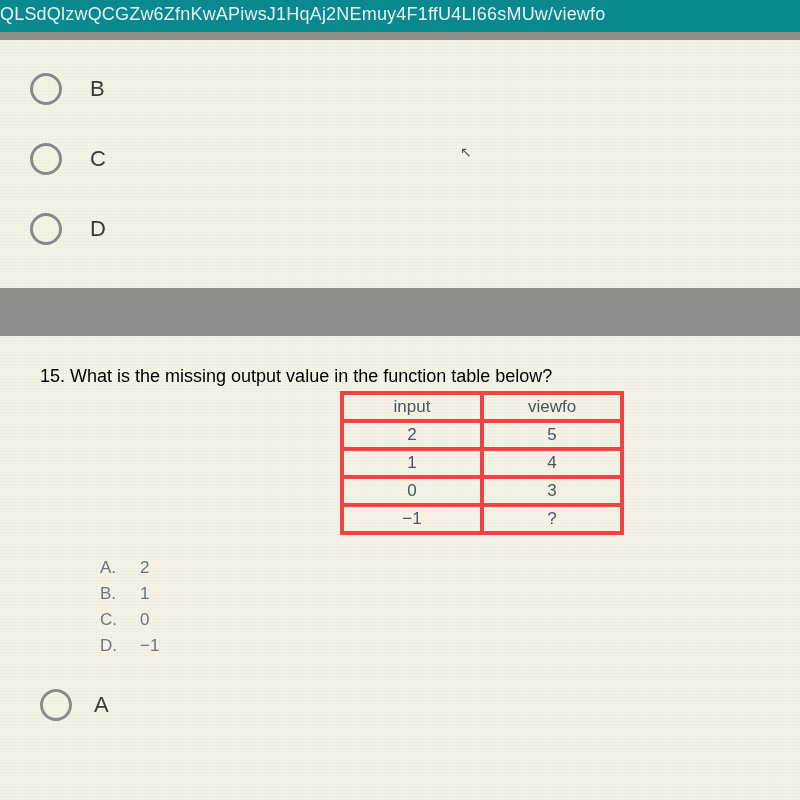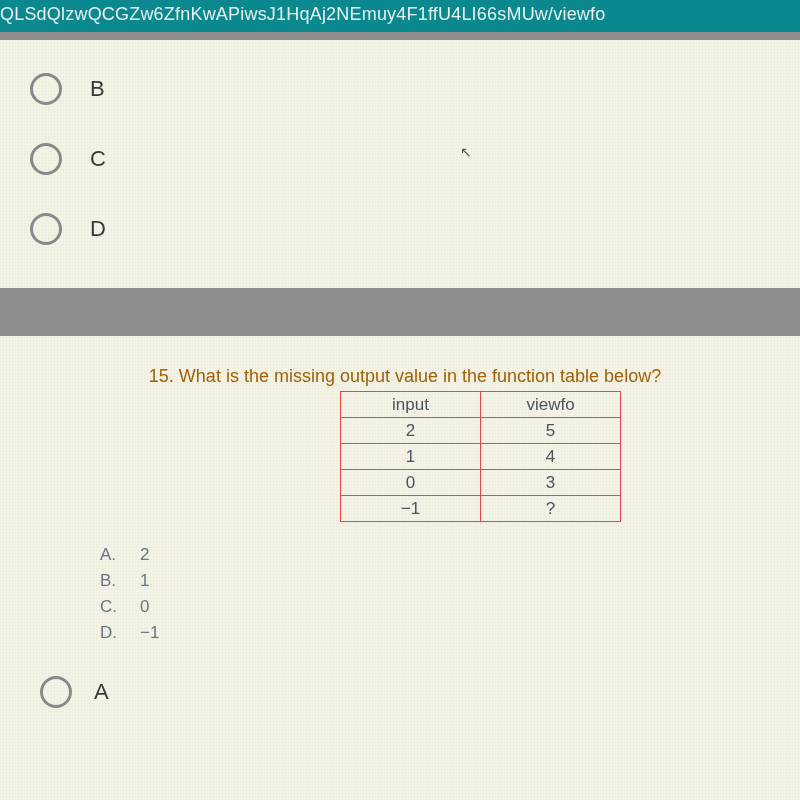"15. What is the missing" .question-text { color: #a16207 -> #000000; text-align: center -> none }
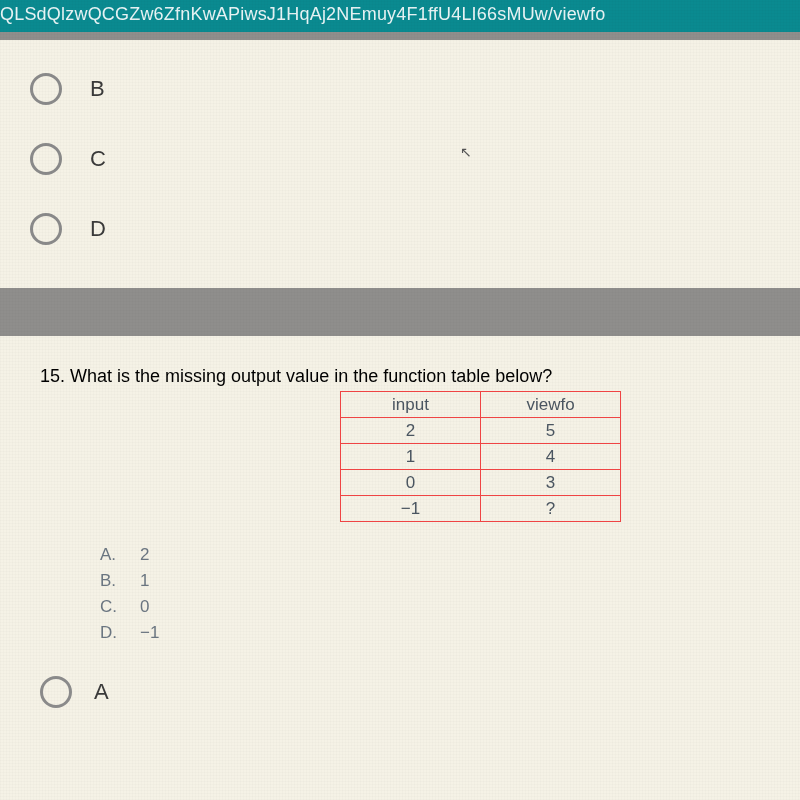"input" .func-table th, .func-table td { border: 1px solid #ef4444 -> 4px solid #ef4444 }
